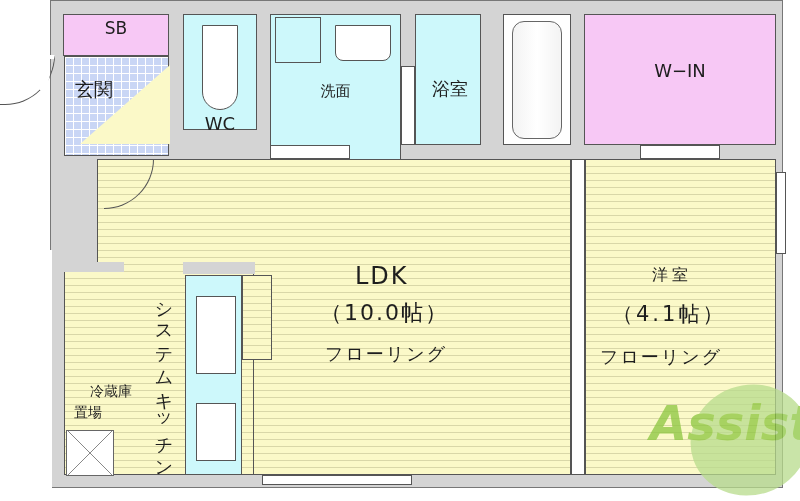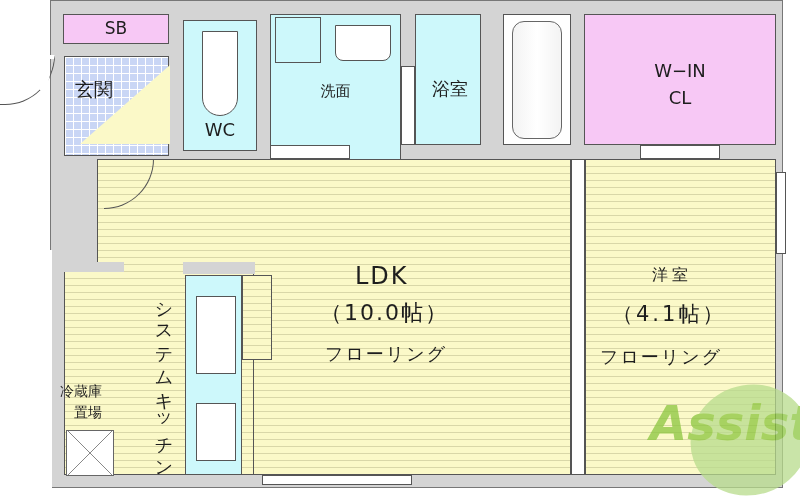"SB" div.abs { height: 30px -> 42px }
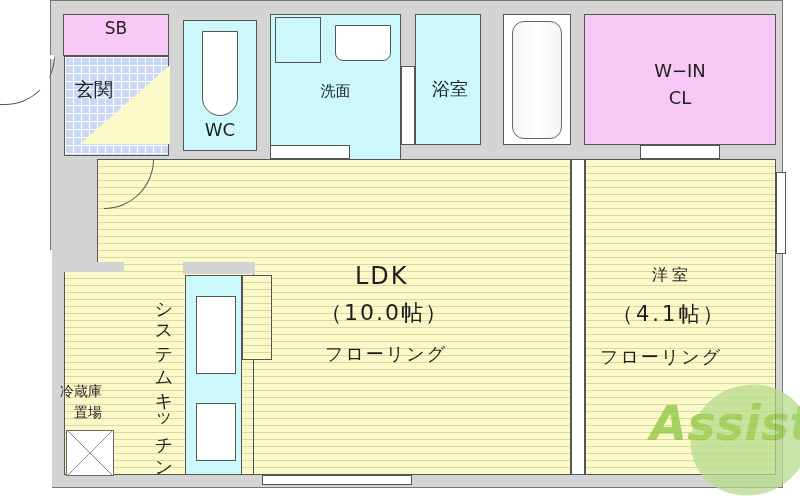"CL" div.label { html: <div>CL</div> -> none }
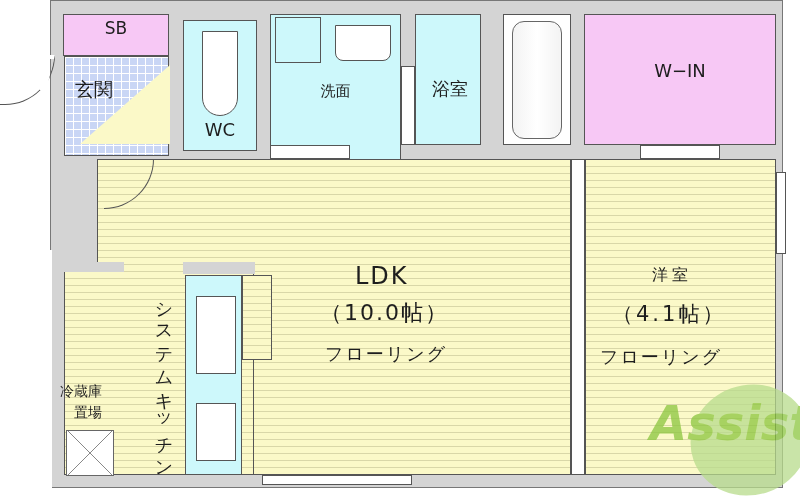"WC" div.abs { height: 131px -> 116px; top: 20px -> 14px }
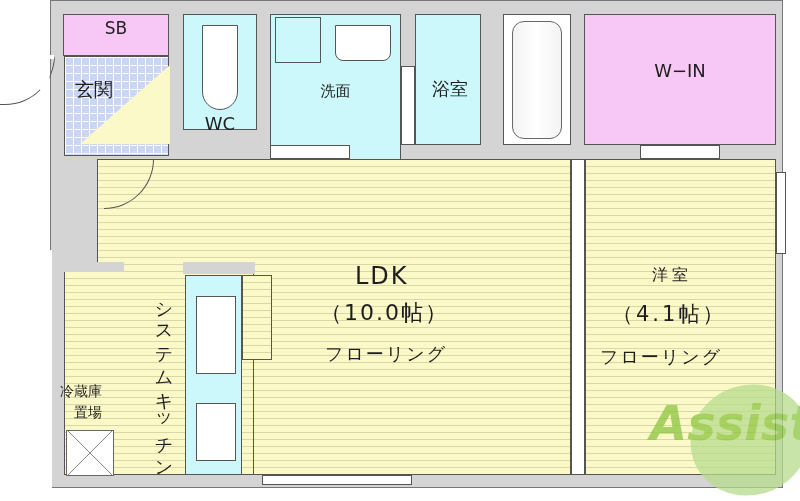"冷蔵庫" div.label { left: 60px -> 66px; padding-left: none -> 24px }
